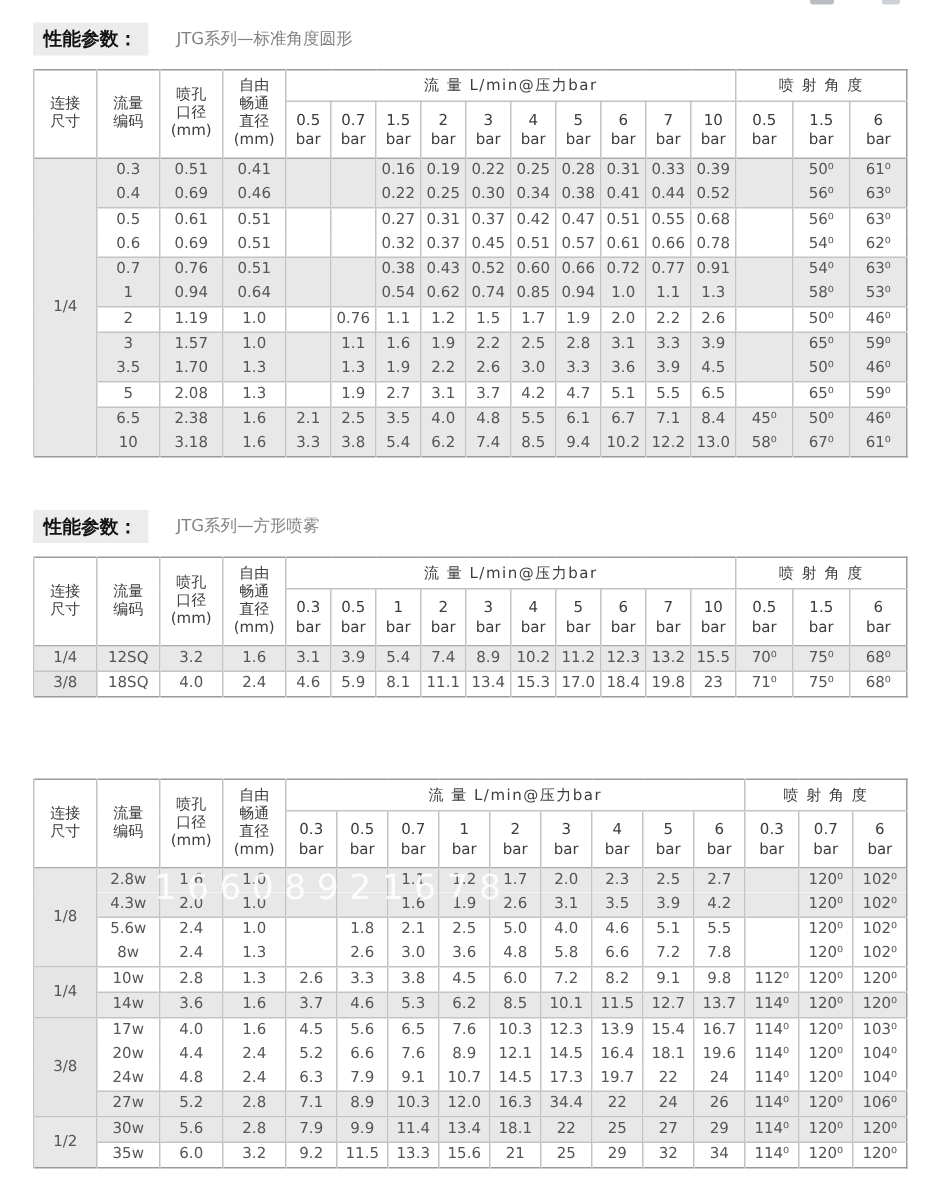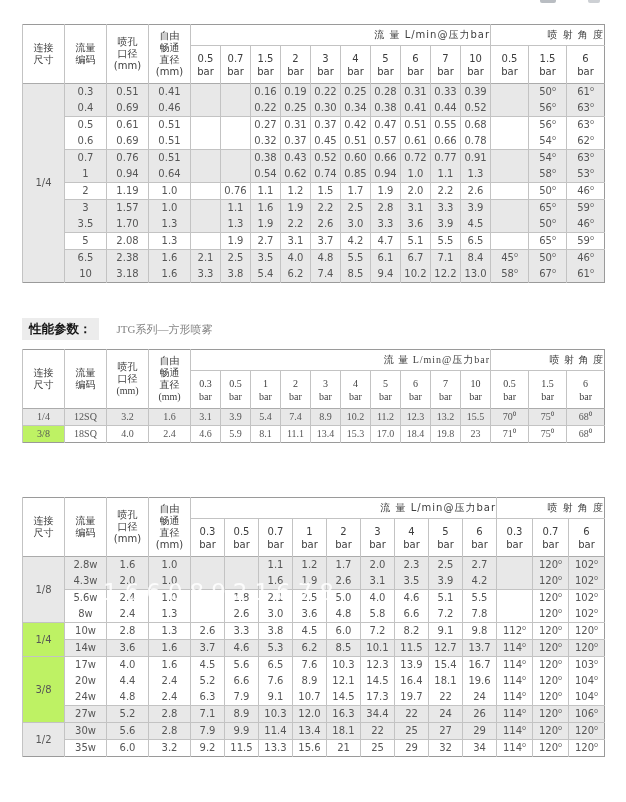"性能参数： JTG系列—标准角度圆形" div.sec-head { html: none -> <div> <span>性能参数：</span> <span>JTG系列—标准角度圆形</span> </div> }
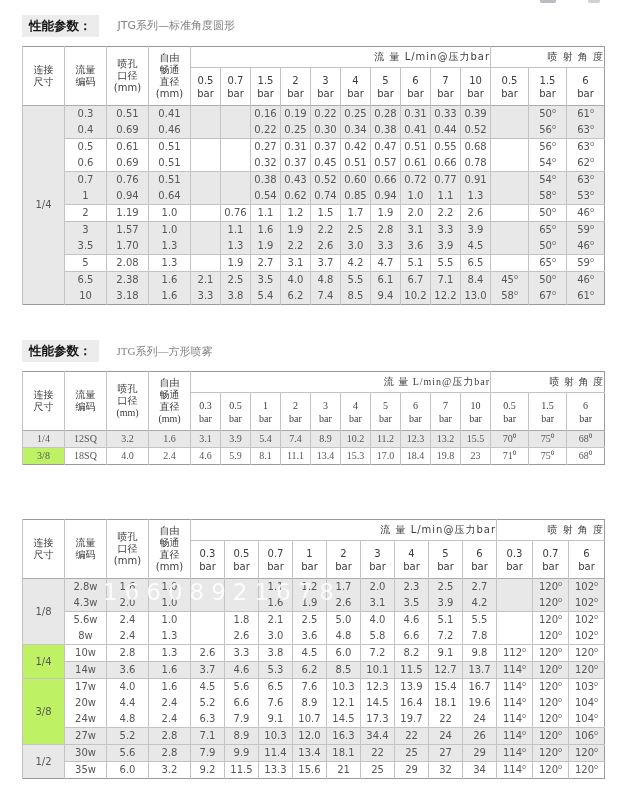"流 量 L/min@压力bar" tr.tier1 th.span-h { text-align: right -> none }
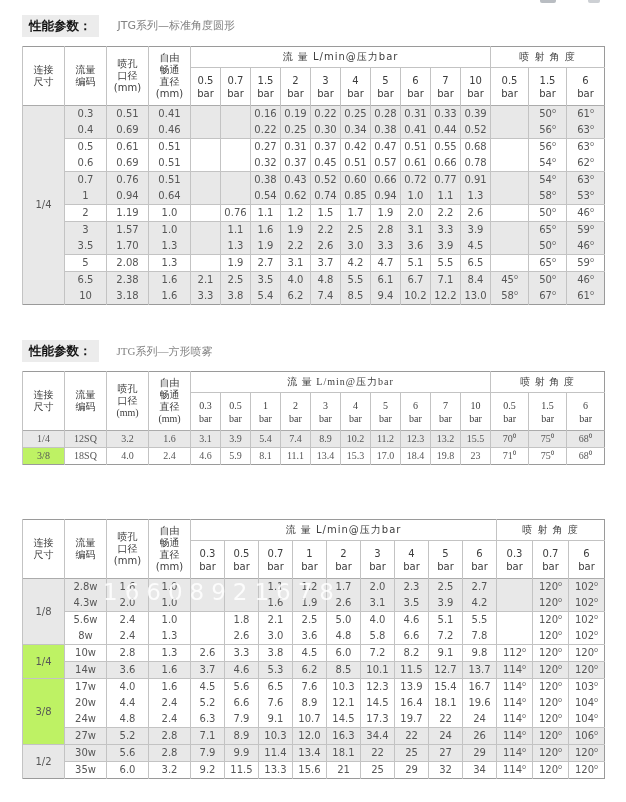"性能参数： JTG系列—方形喷雾" .sec2 { font-family: Liberation Serif, serif -> none }
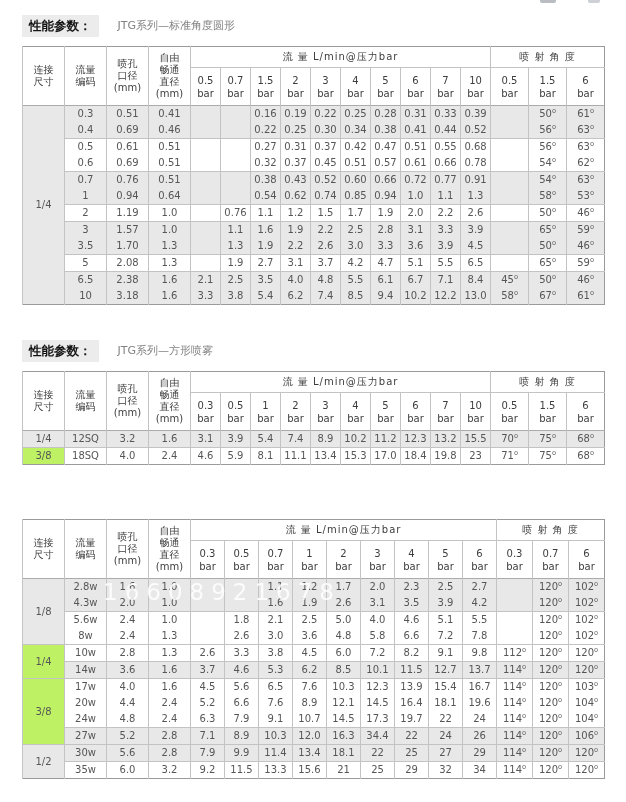"3/8" td.group { background: #bef264 -> #e5e5e5 }
